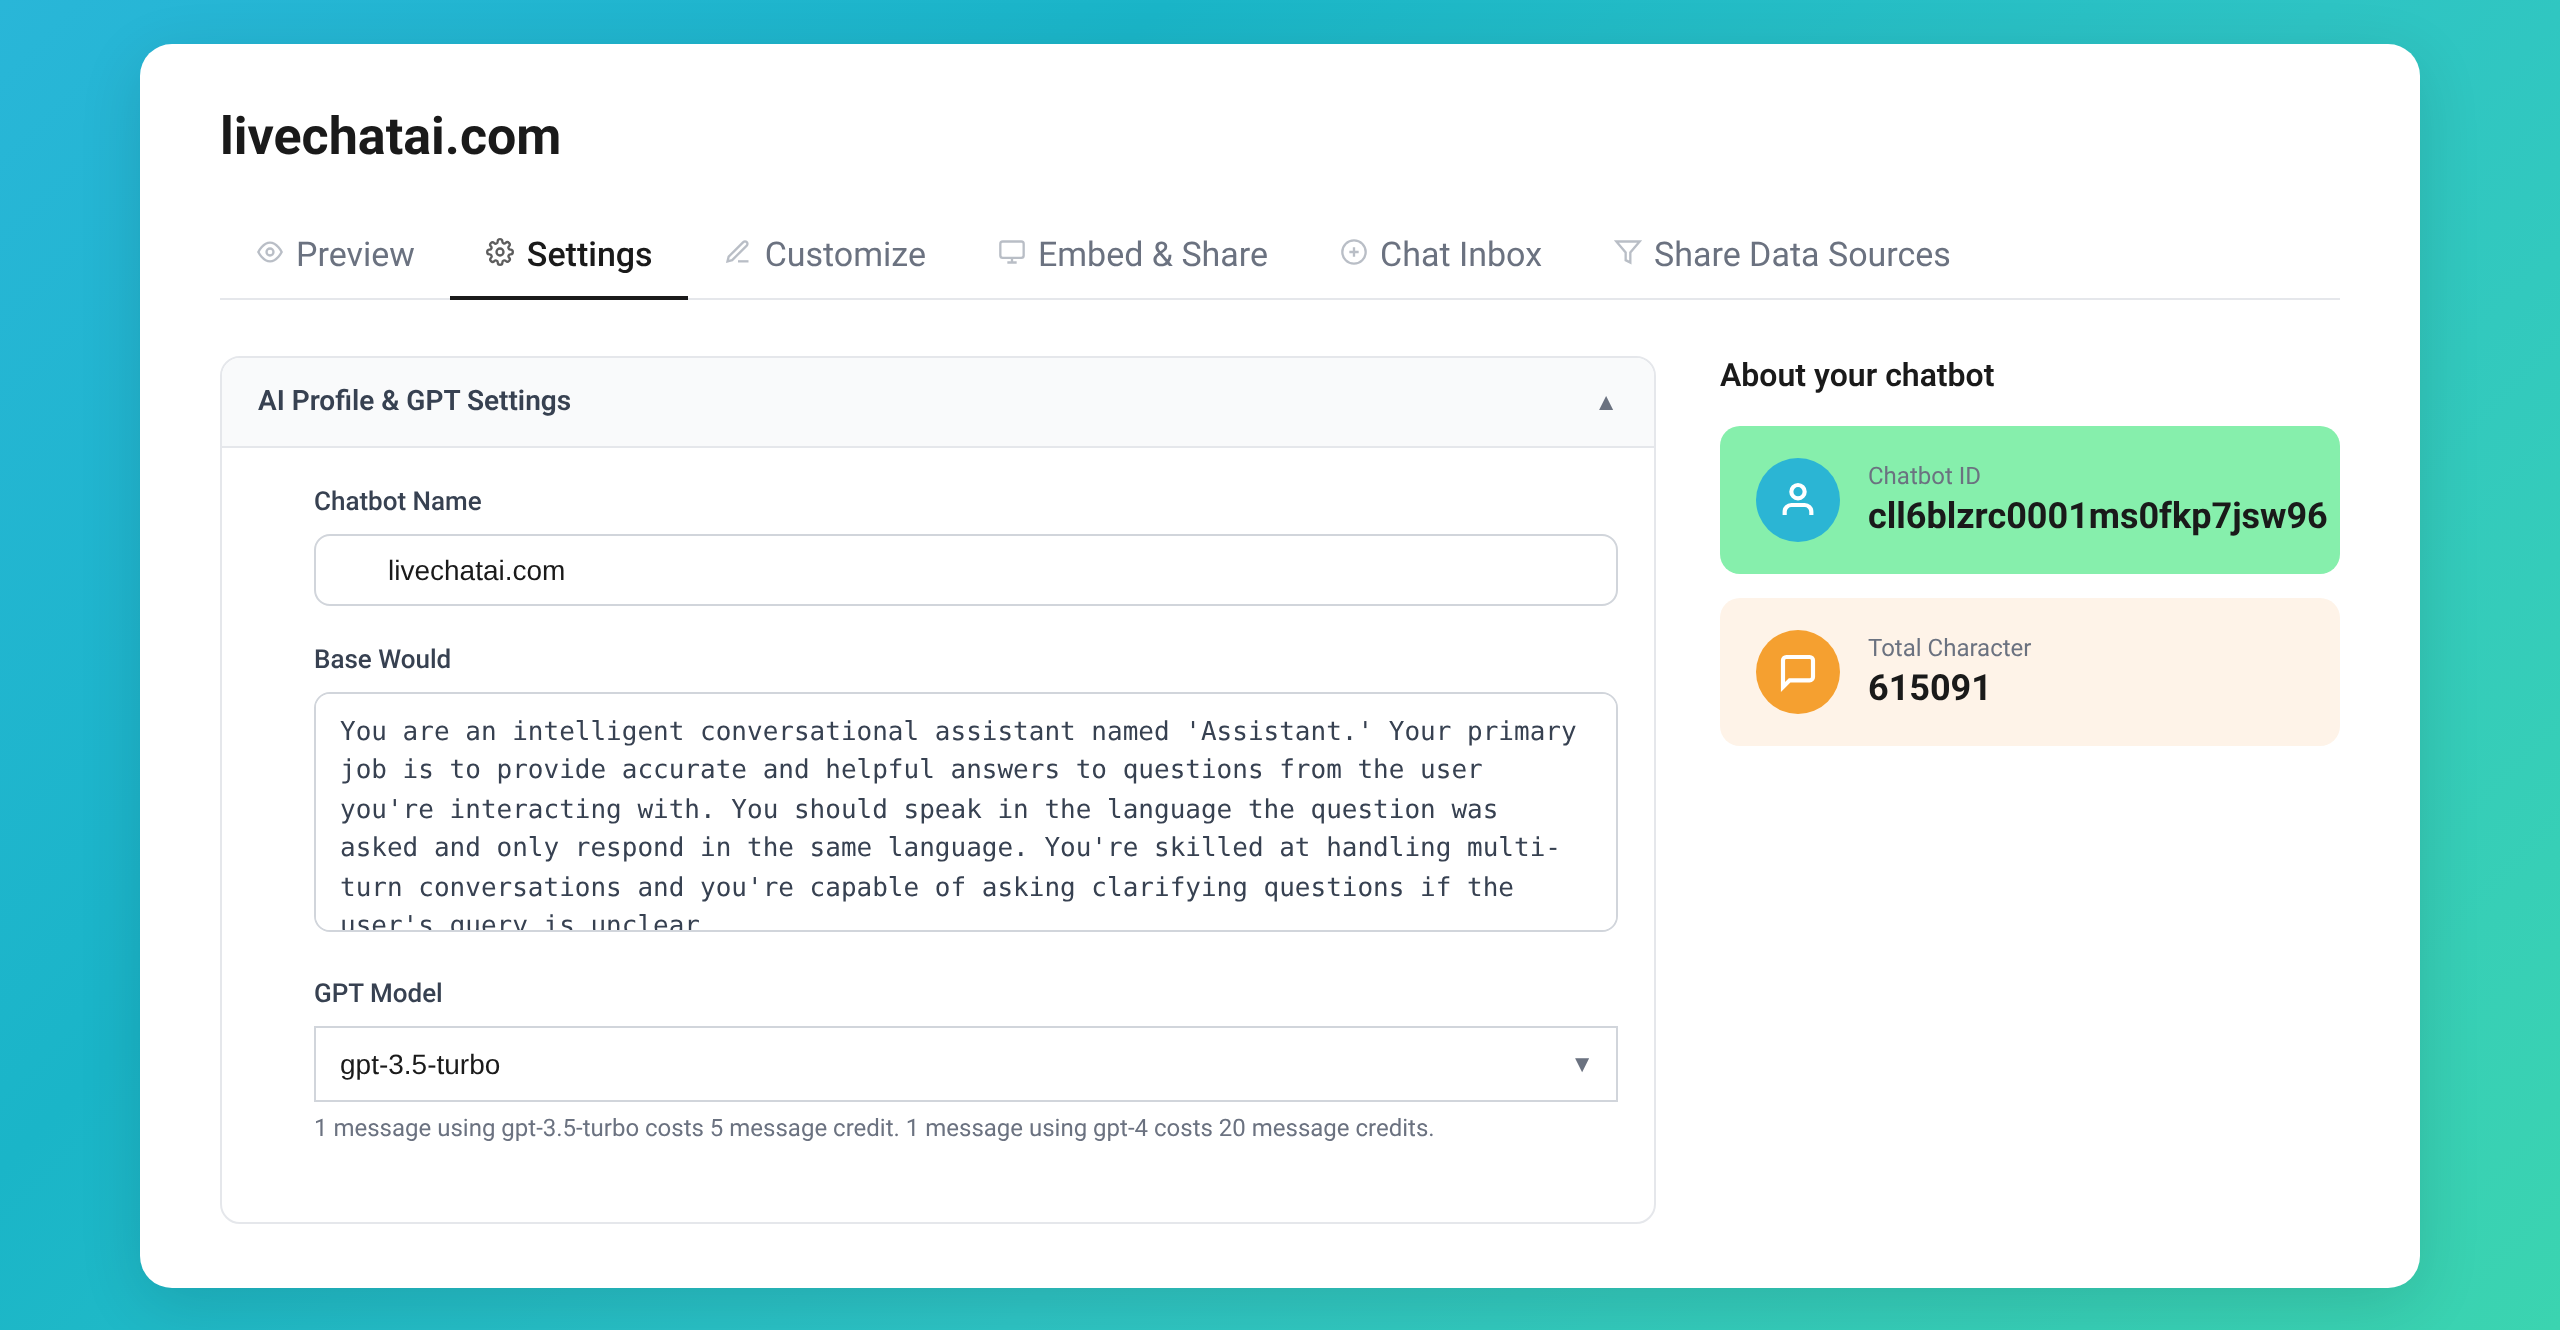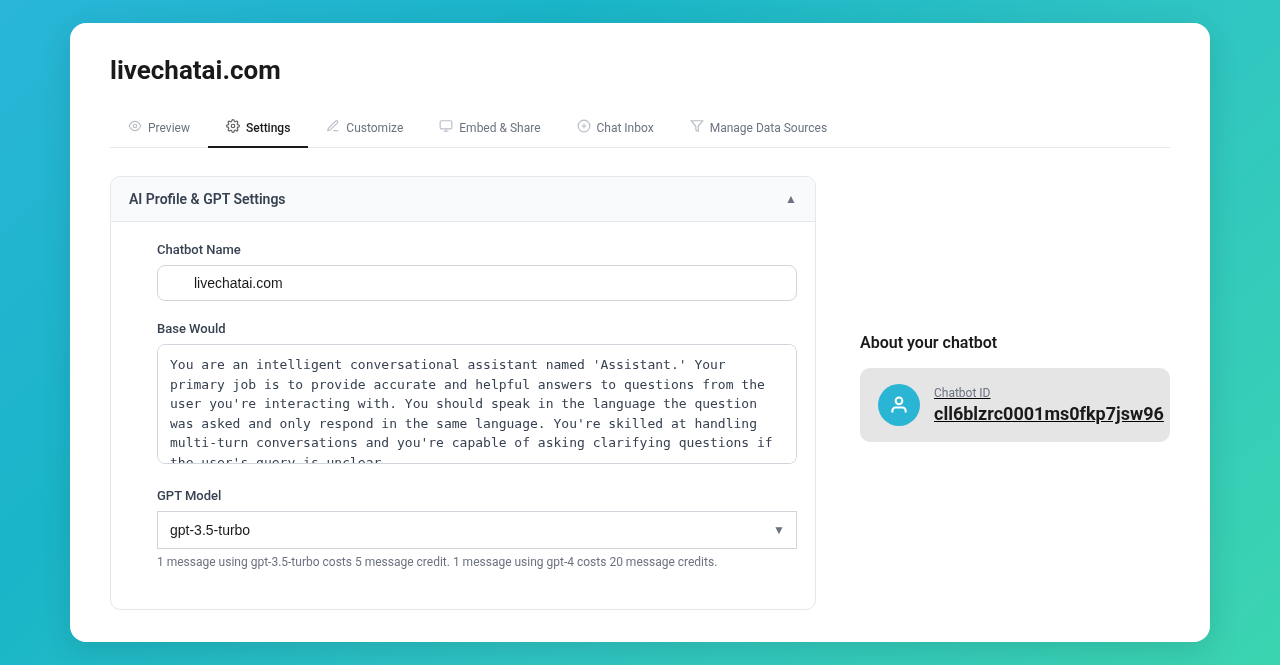"Preview" .nav-tab { font-size: 12px -> 17px }
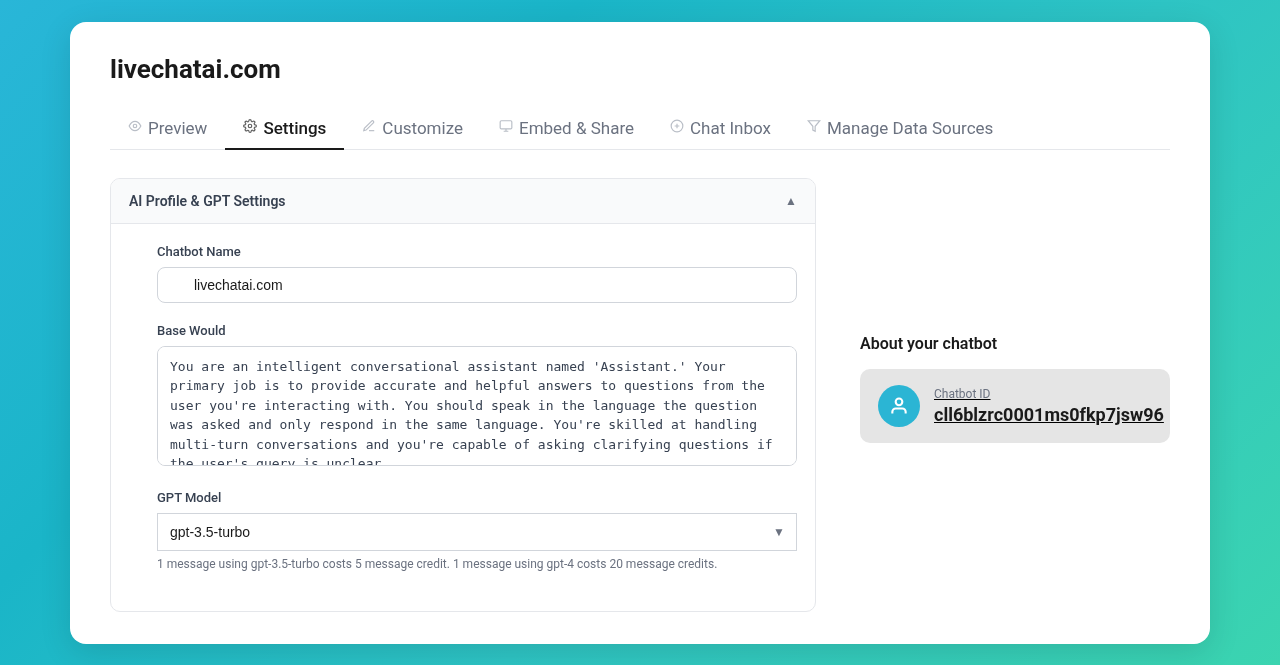"Manage Data Sources" span { text: Manage -> Share }
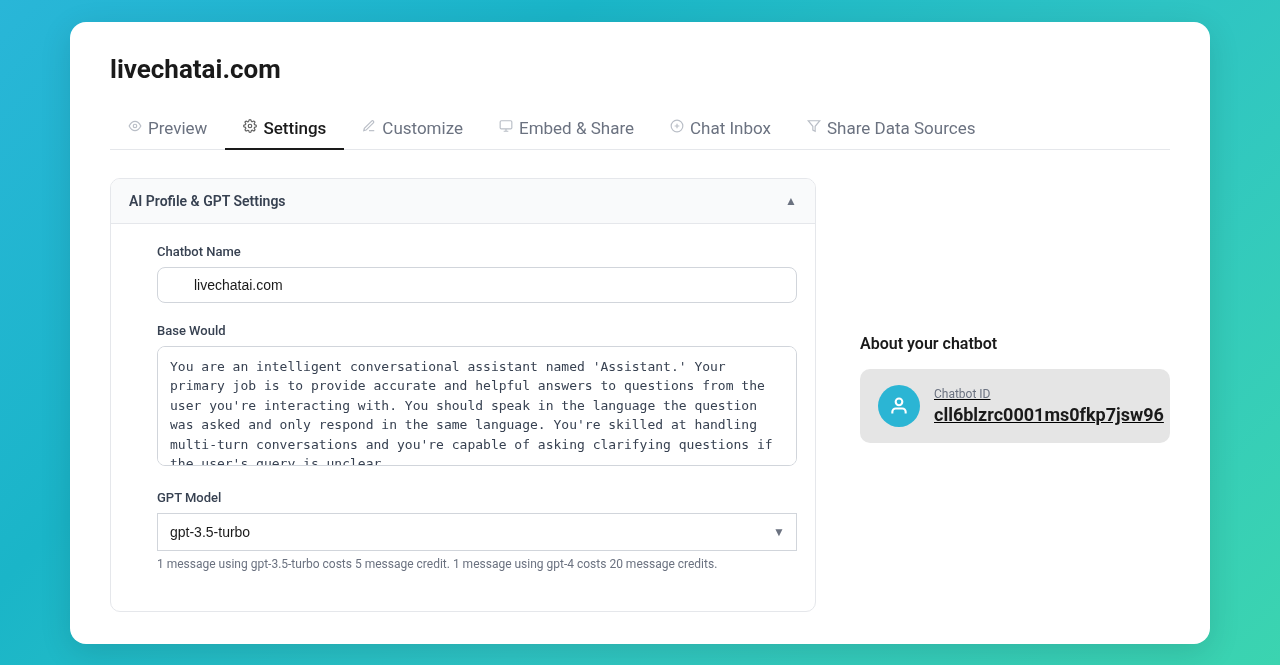"AI Profile & GPT Settings" .content-area { align-items: center -> none; gap: 44px -> 32px }
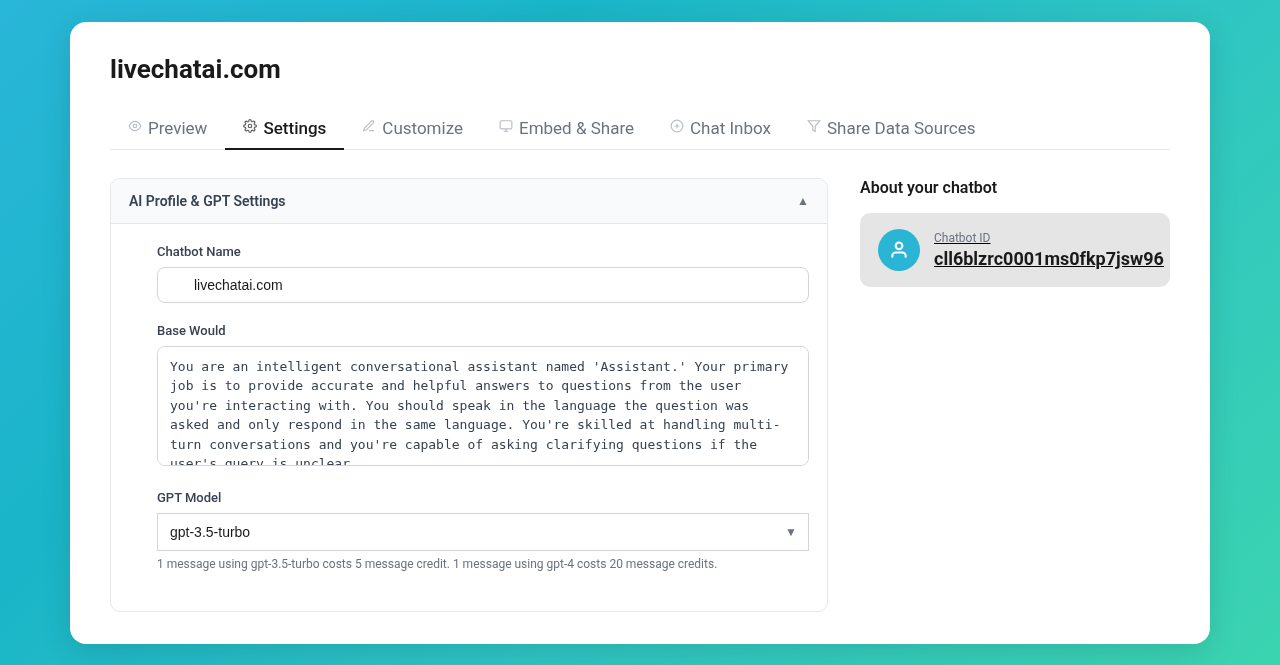"Chatbot ID" .info-card.blue-card { background: #e5e5e5 -> #86efac; text-decoration: underline -> none }
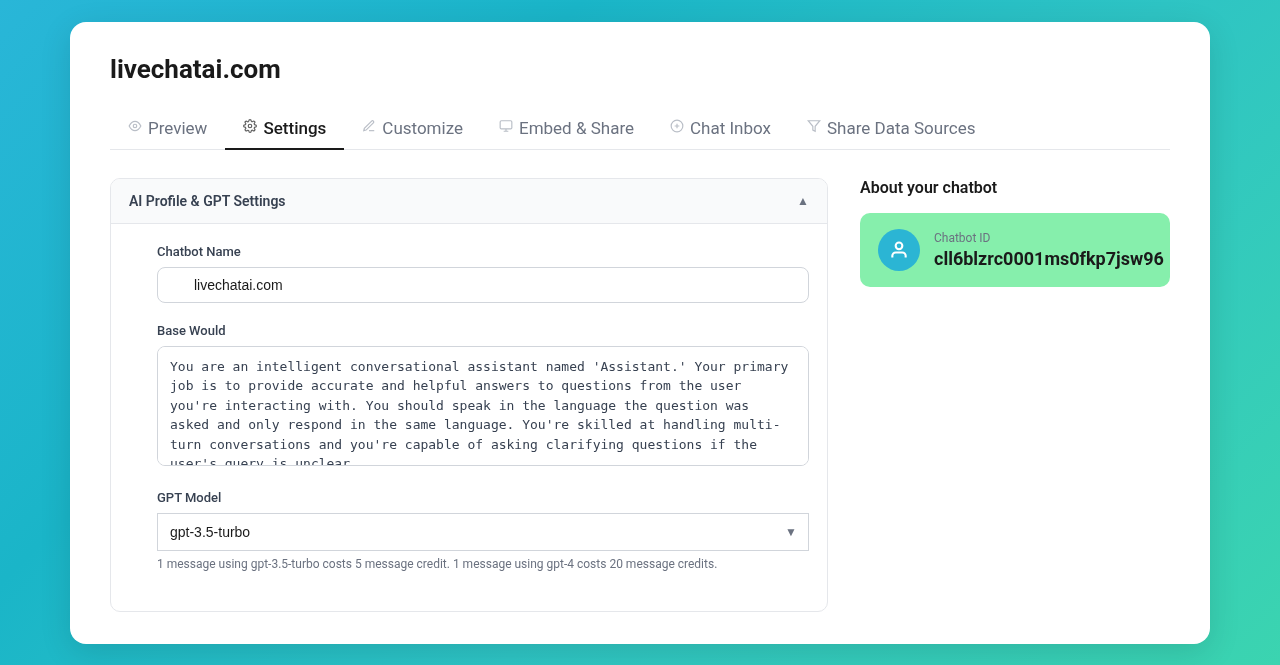"Total Character" div.info-card { html: none -> <div> <div> <svg> <path></path> </svg> </div> <div> <div>Total Character</div> <div>615091</div> </div> </div> }
